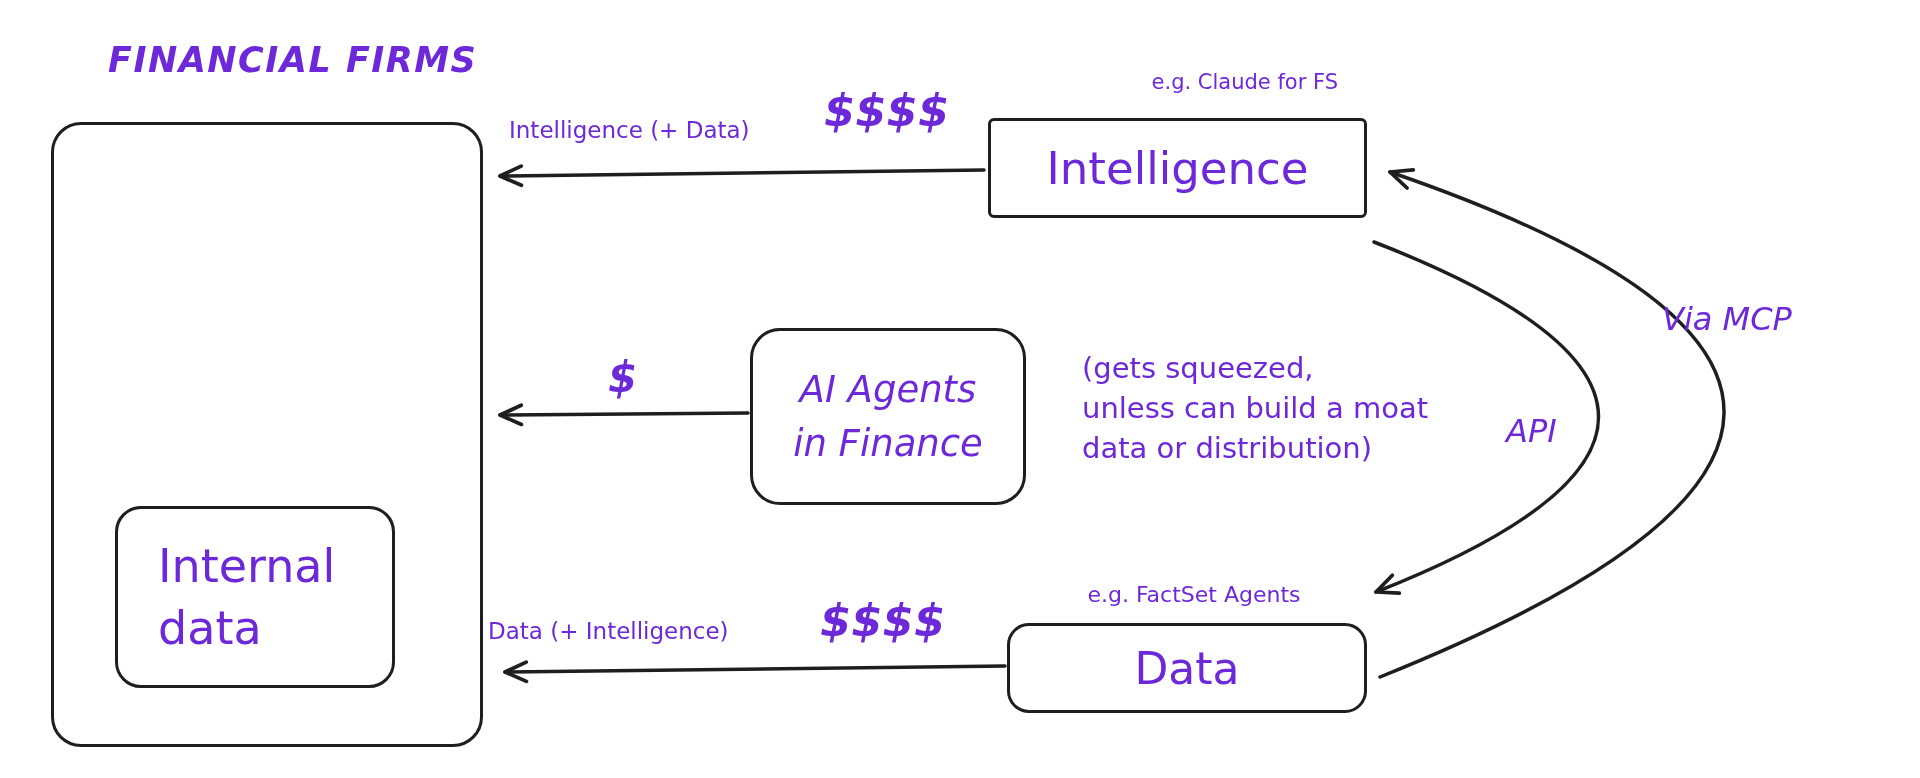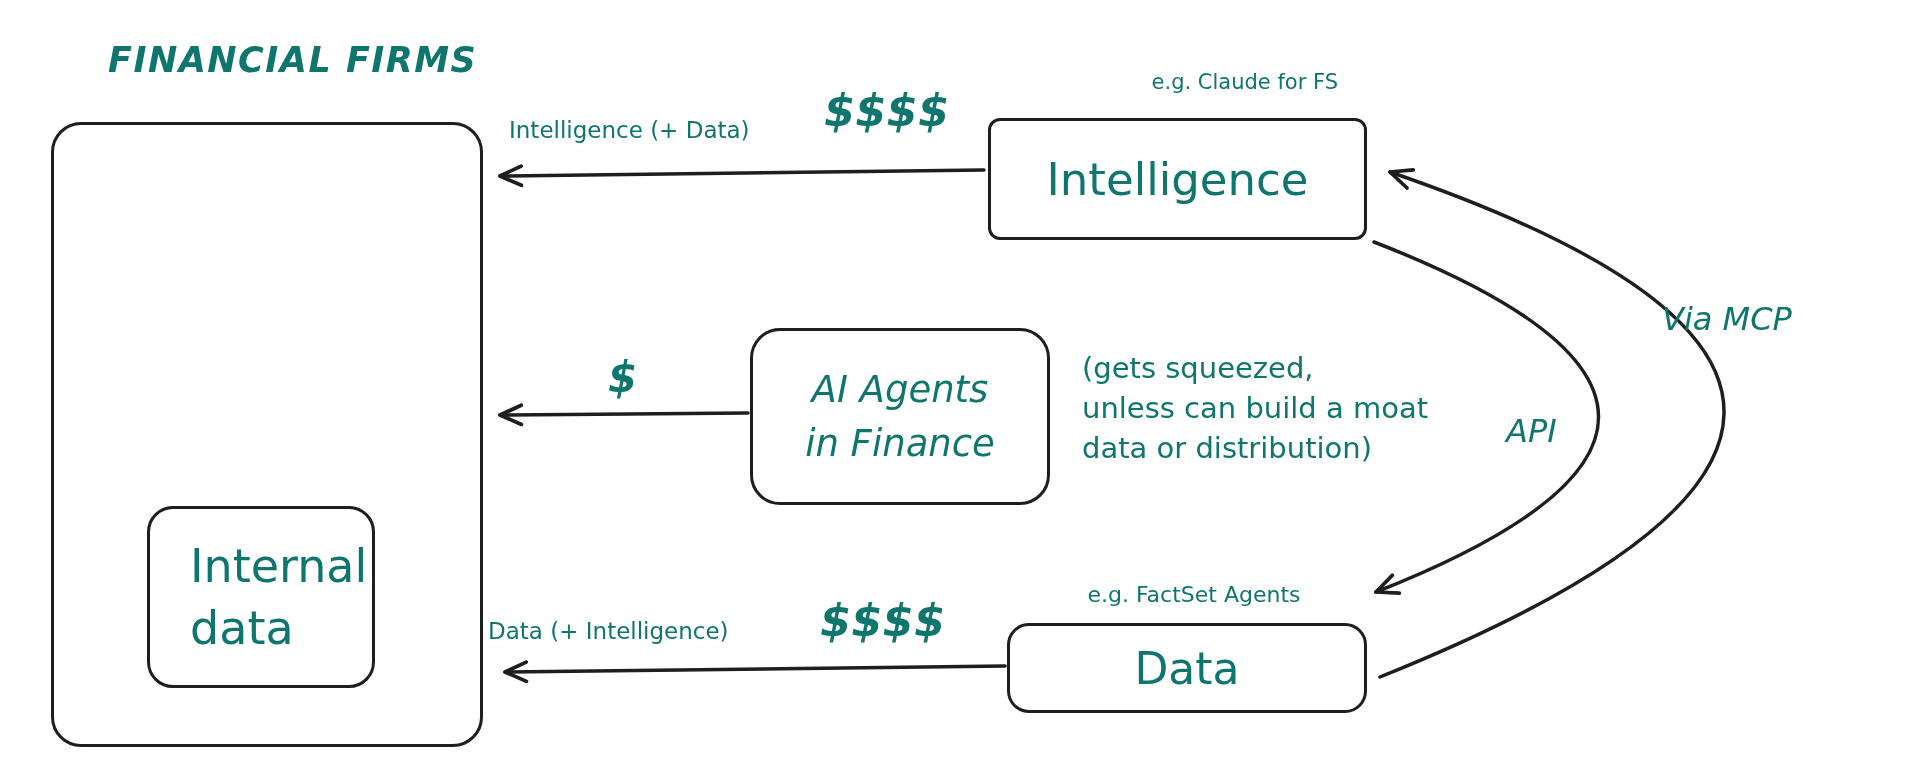"FINANCIAL FIRMS" .canvas { color: #0f766e -> #6d28d9 }
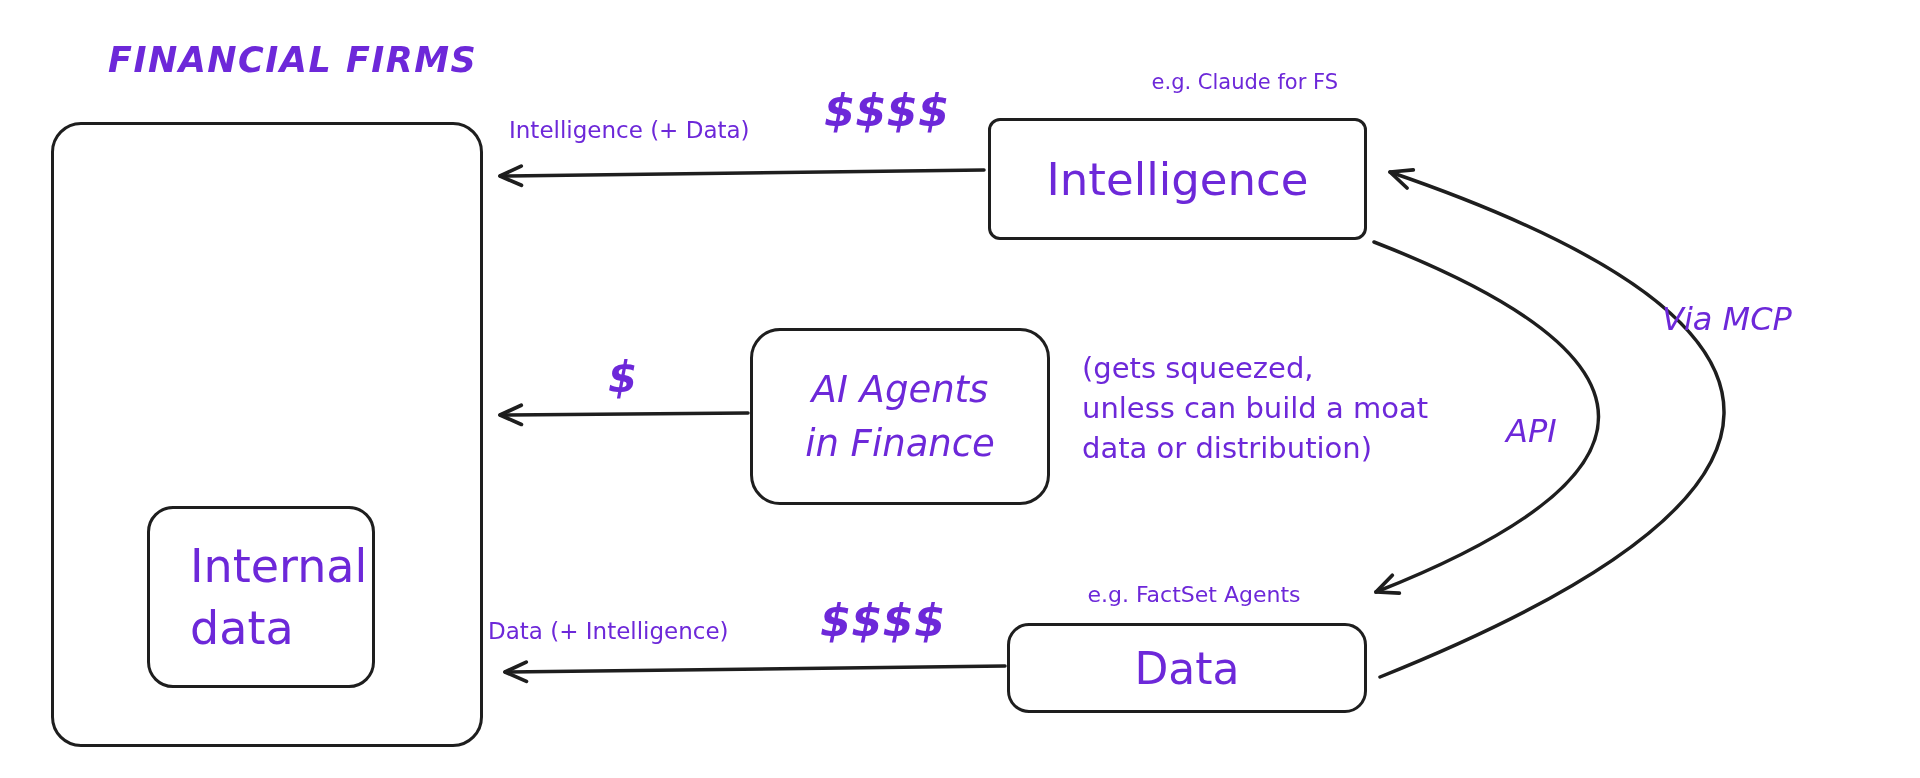"Intelligence" .intelligence-box { border-radius: 12px -> 6px; height: 122px -> 100px }
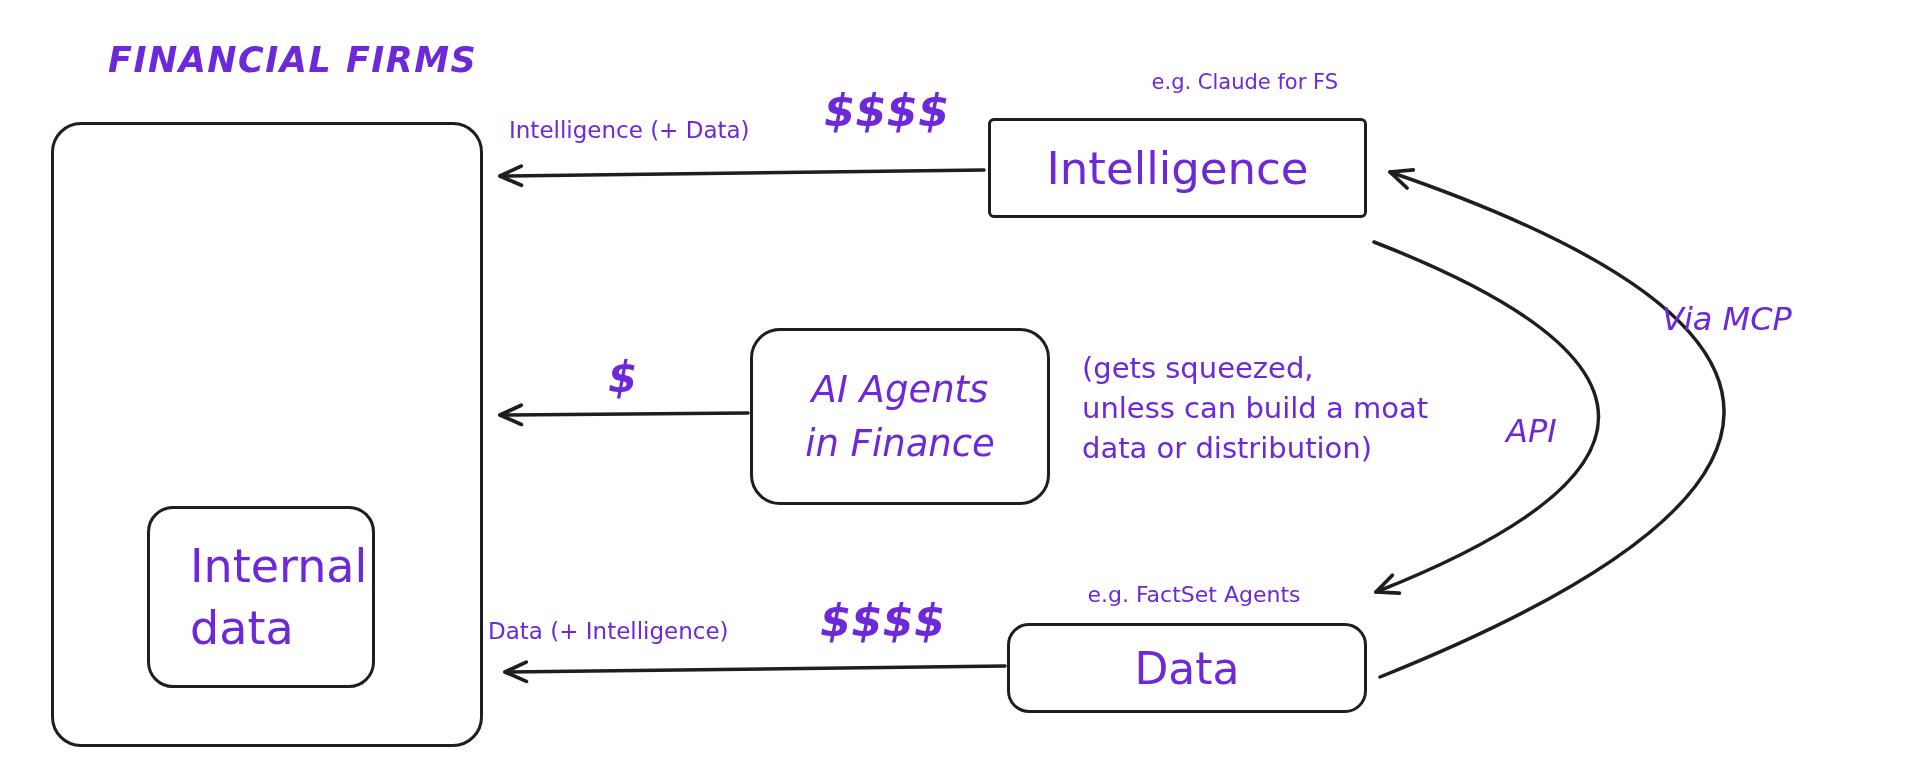"AI Agents" .ai-agents-box { width: 300px -> 276px }
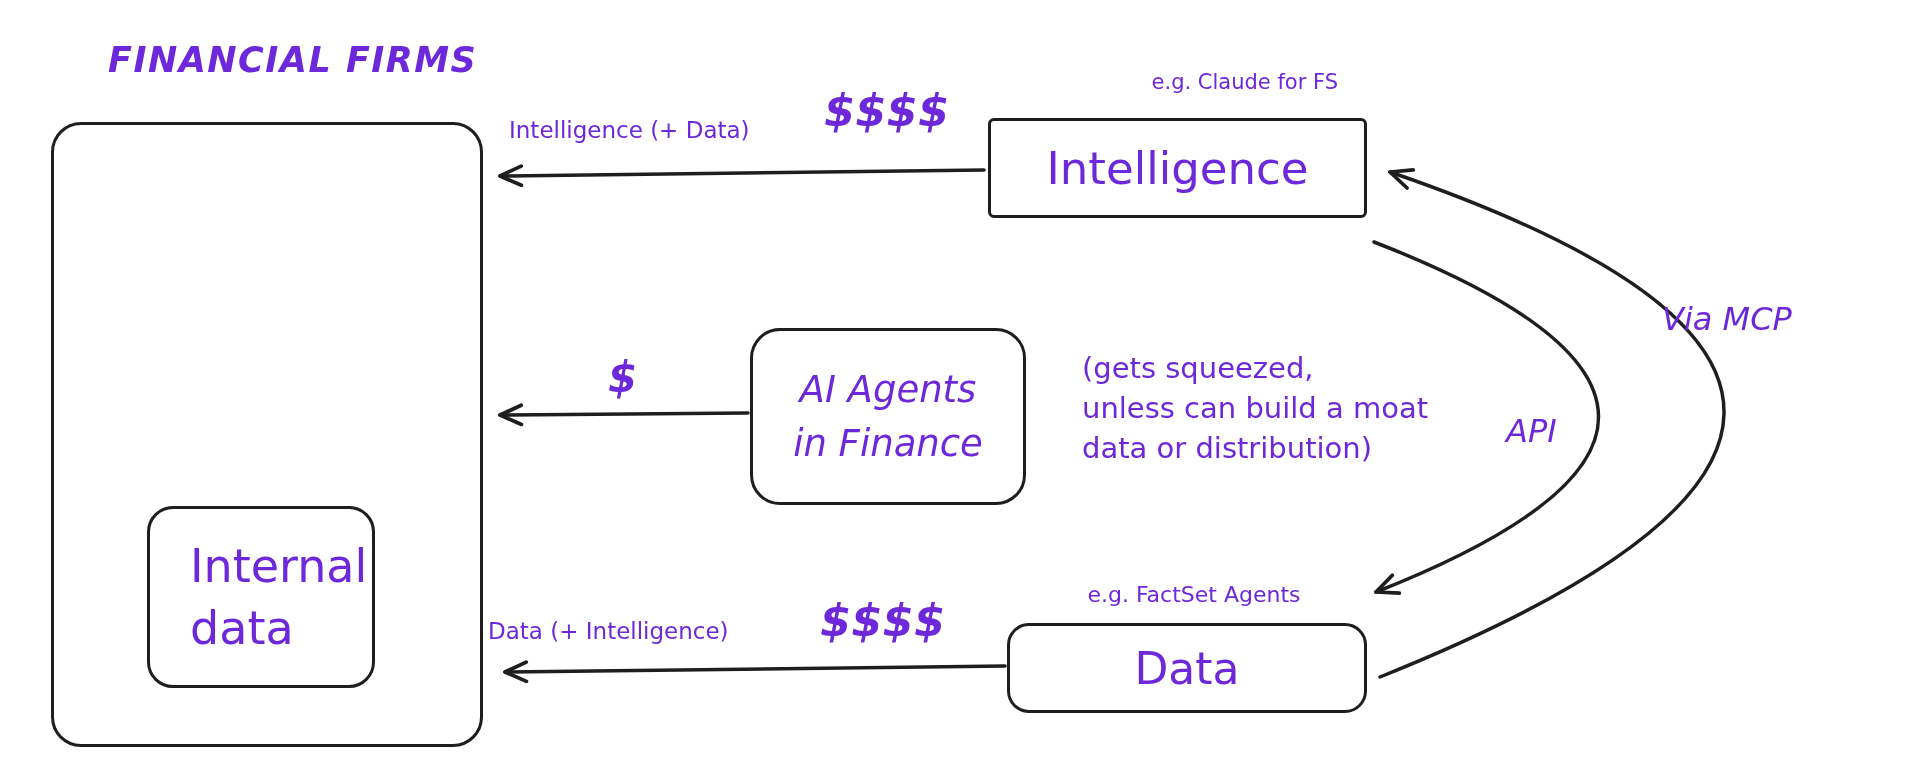"Internal" .internal-data-box { margin-left: 32px -> none; width: 228px -> 280px }
